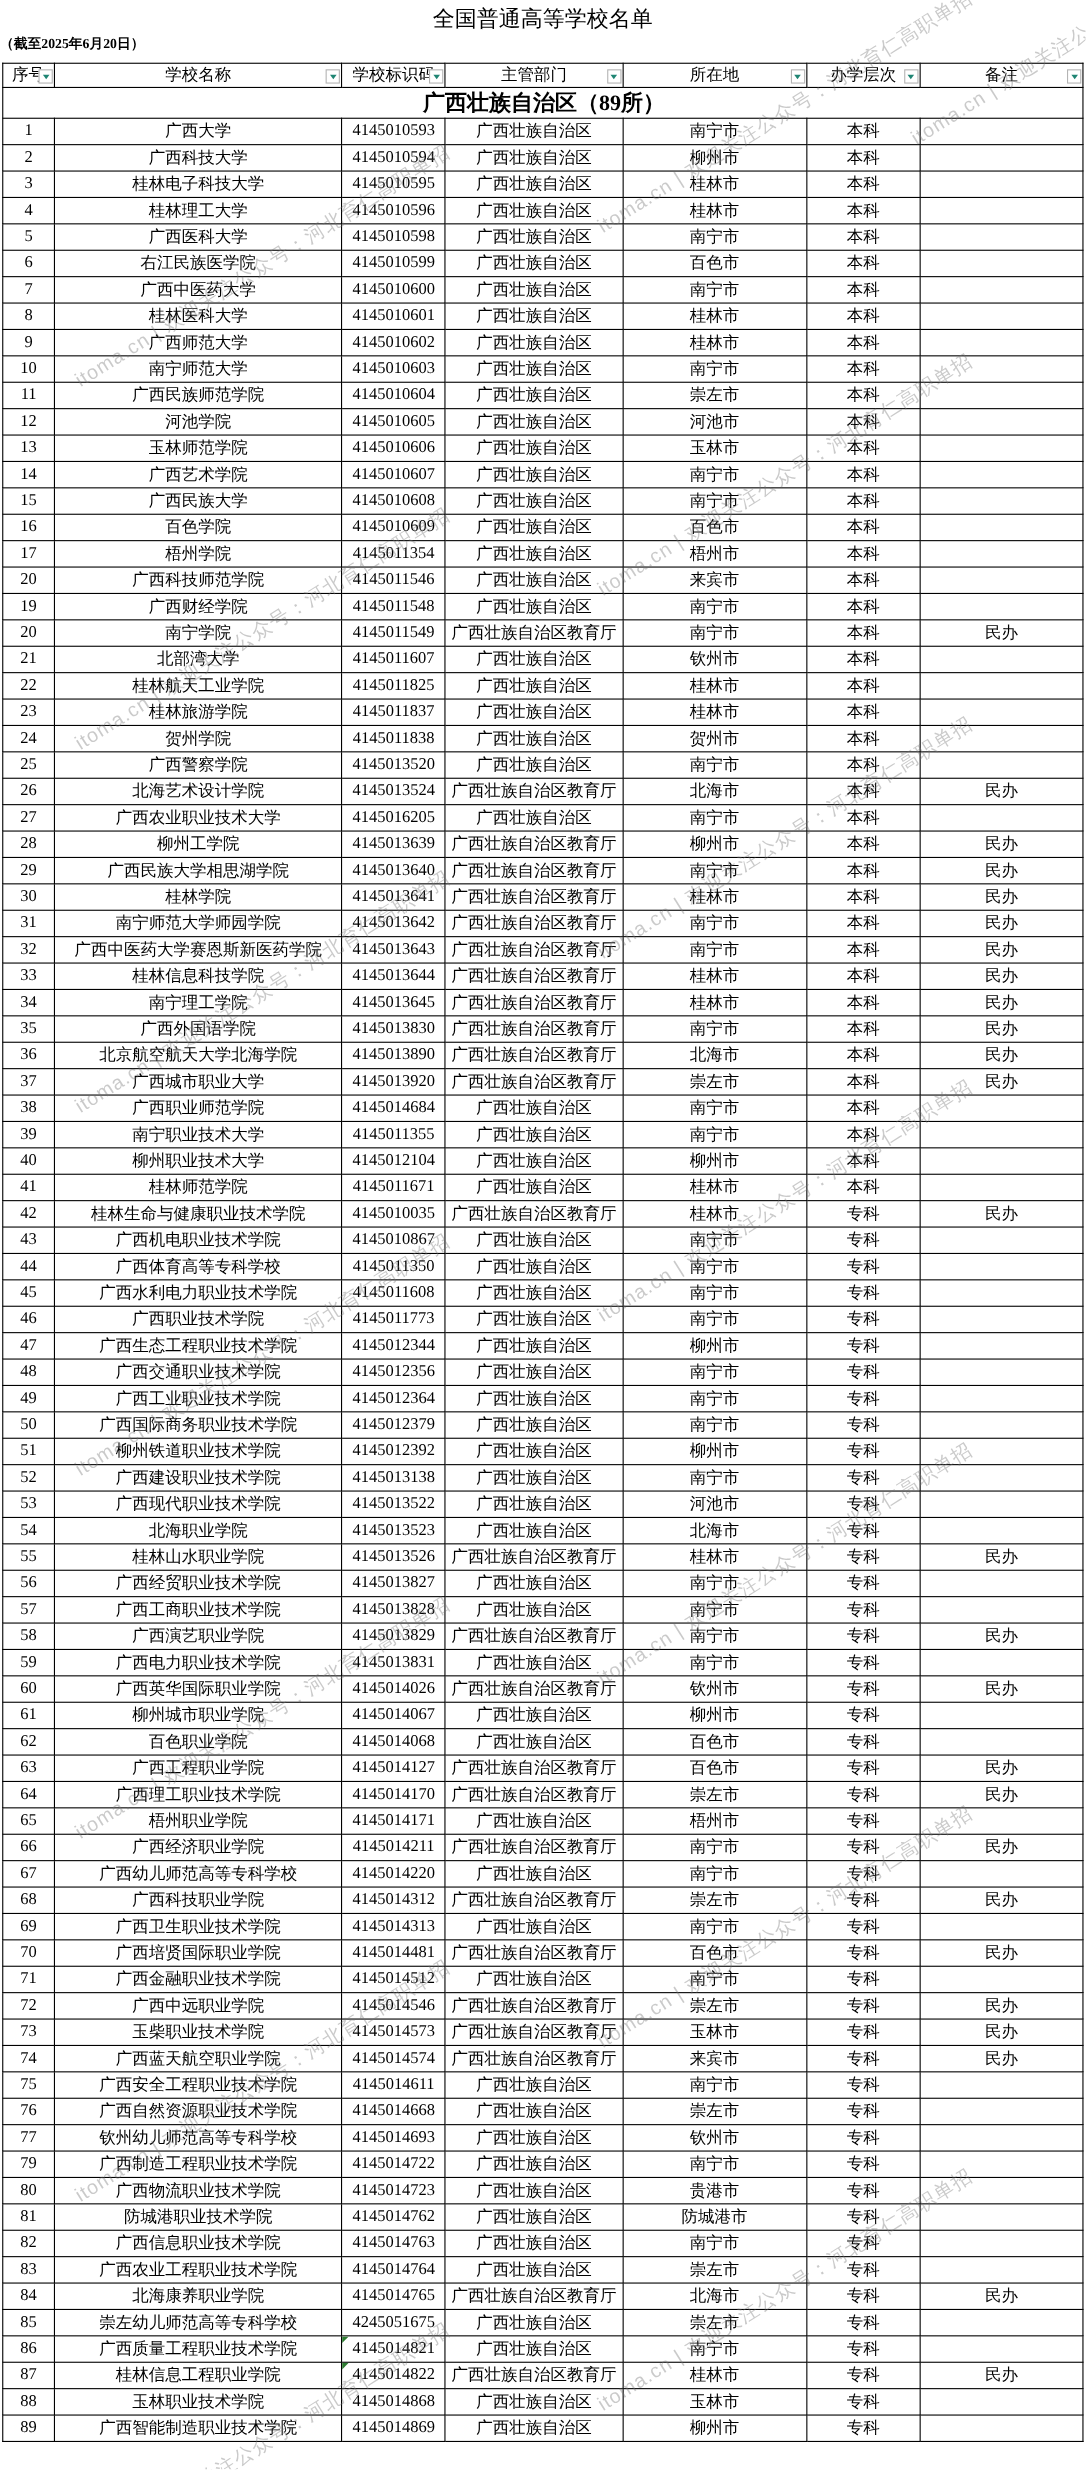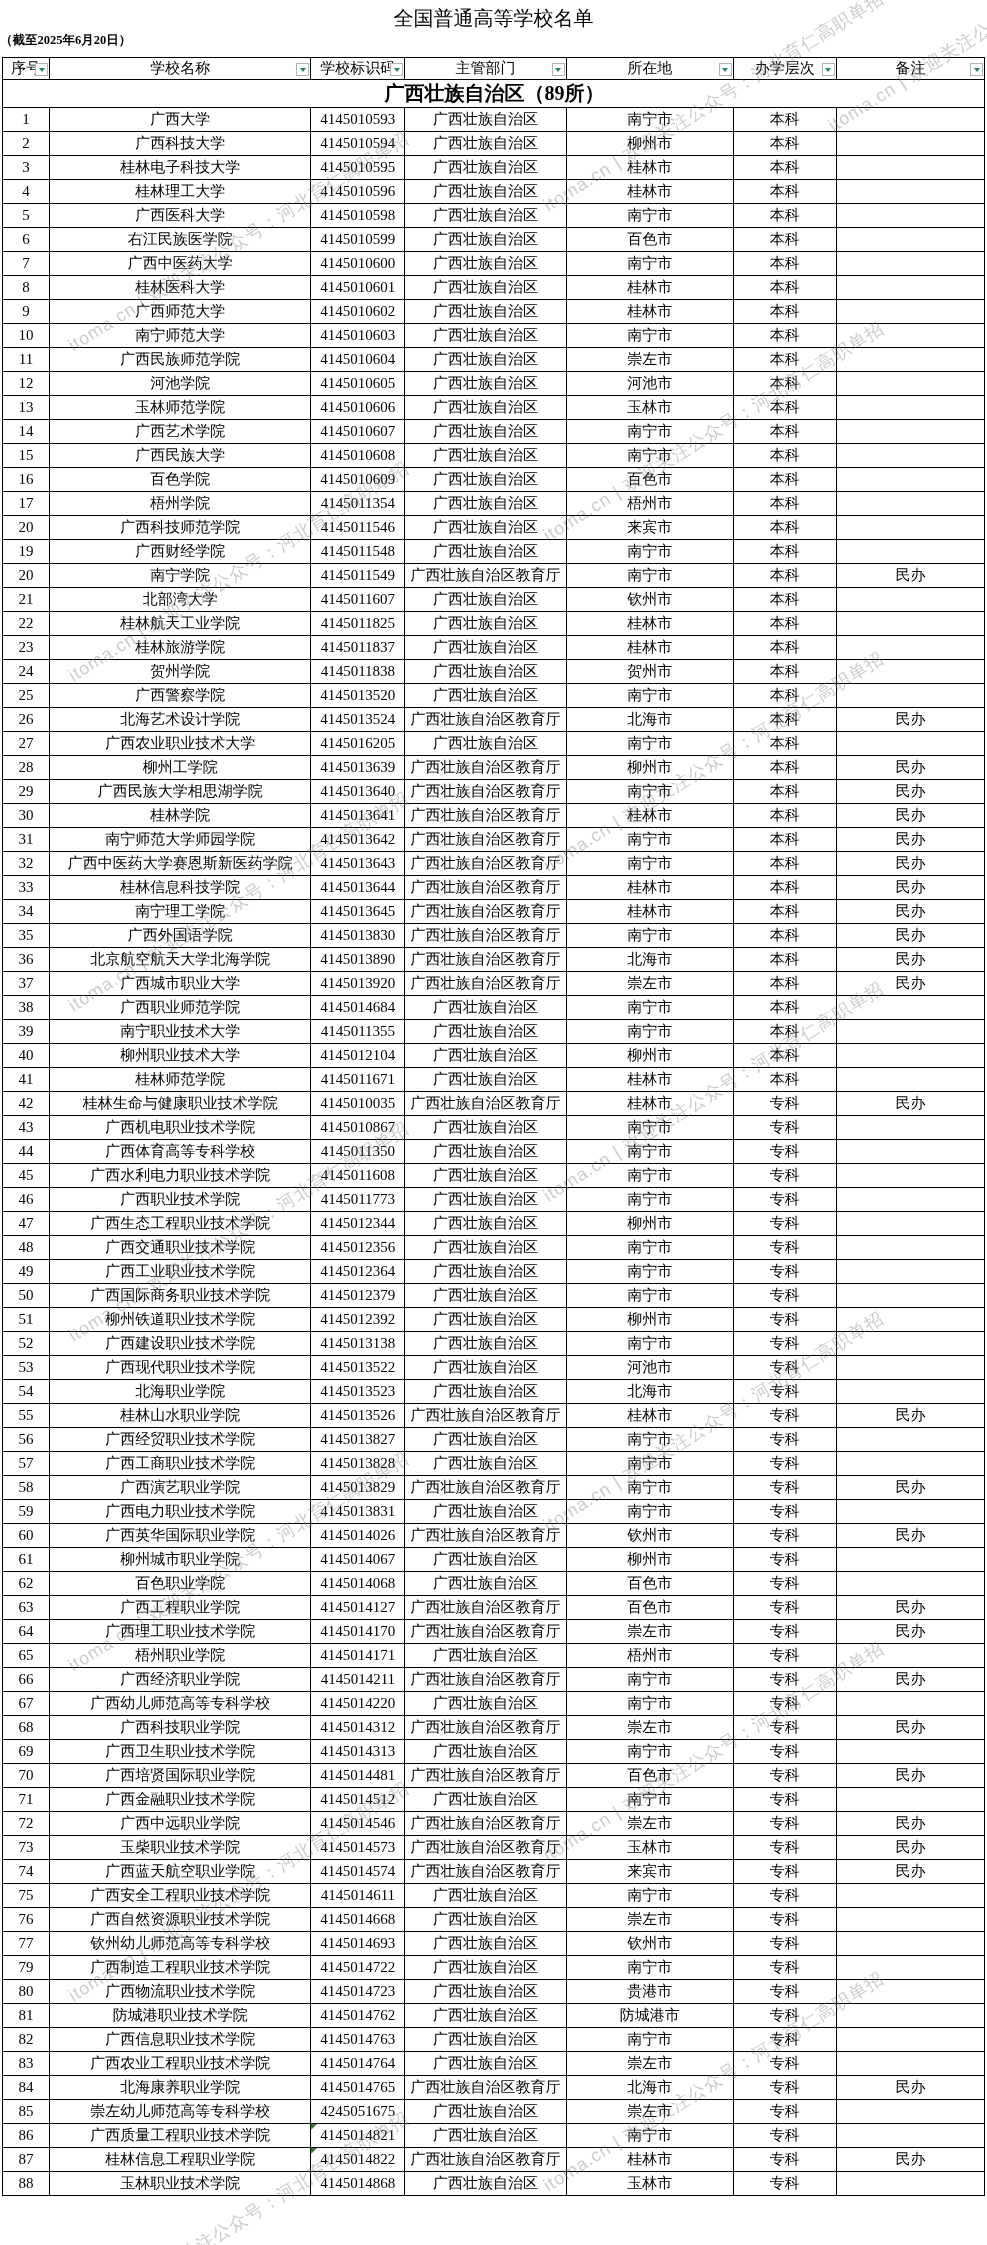"89" tr.data { html: none -> <tr> <td>89</td> <td>广西智能制造职业技术学院</td> <td>4145014869</td> <td>广西壮族自治区</td> <td>柳州市</td> <td>专科</td> <td></td> </tr> }
